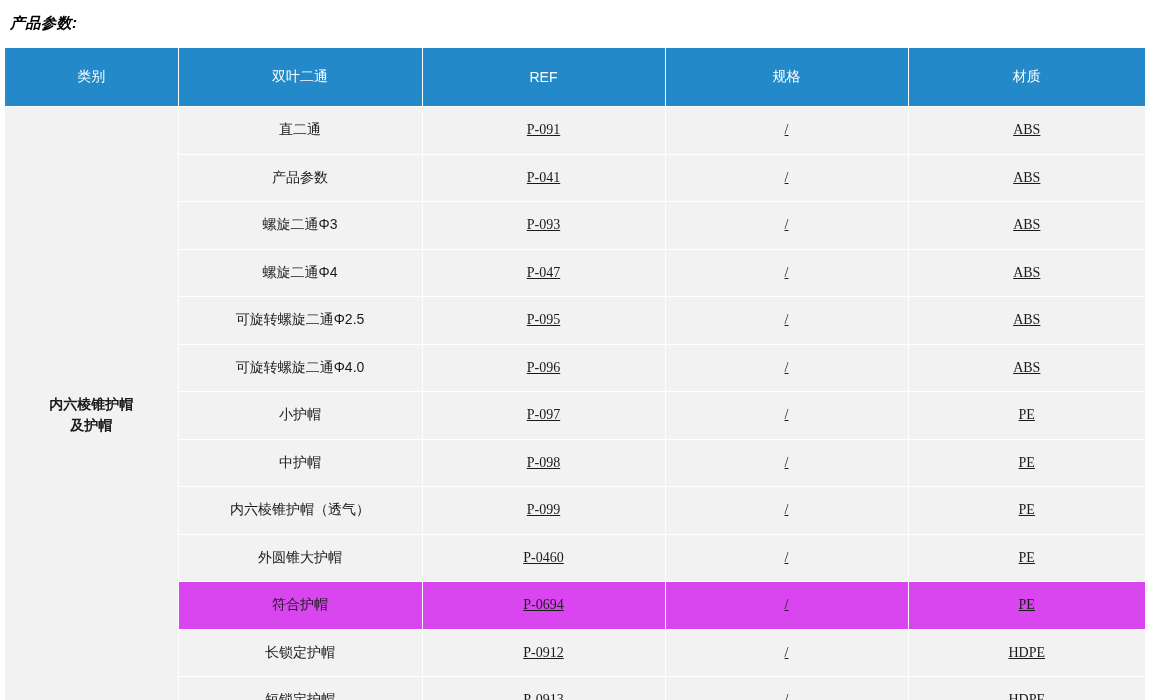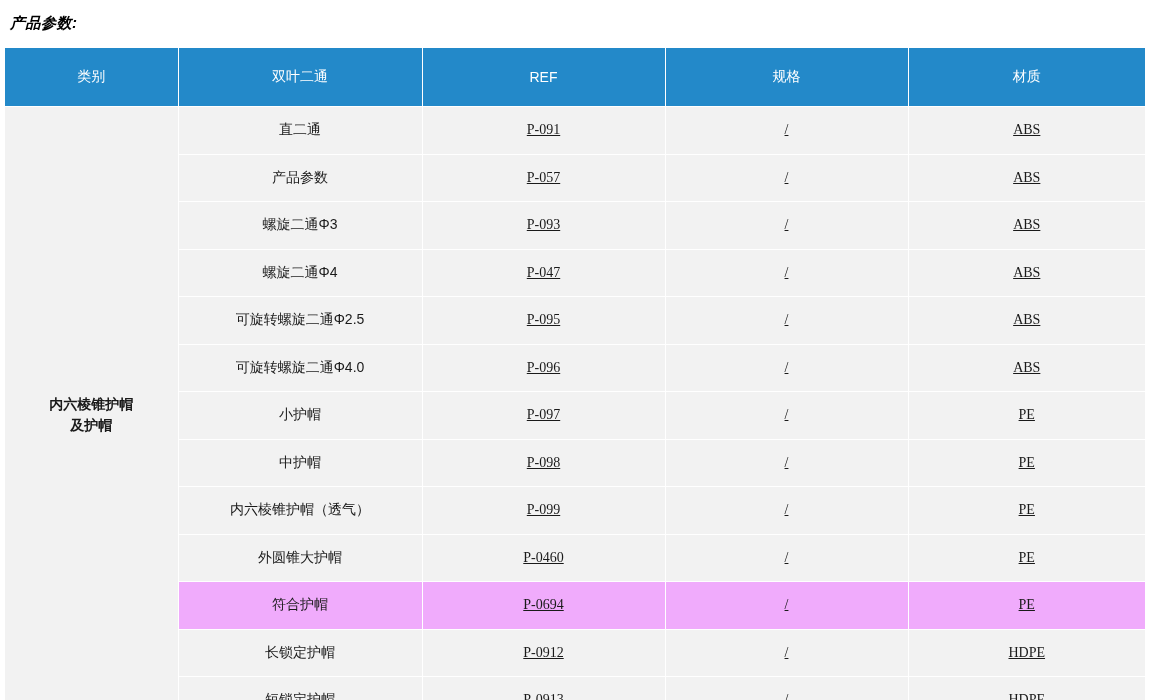"P-057" td.ref-text { text: P-057 -> P-041 }
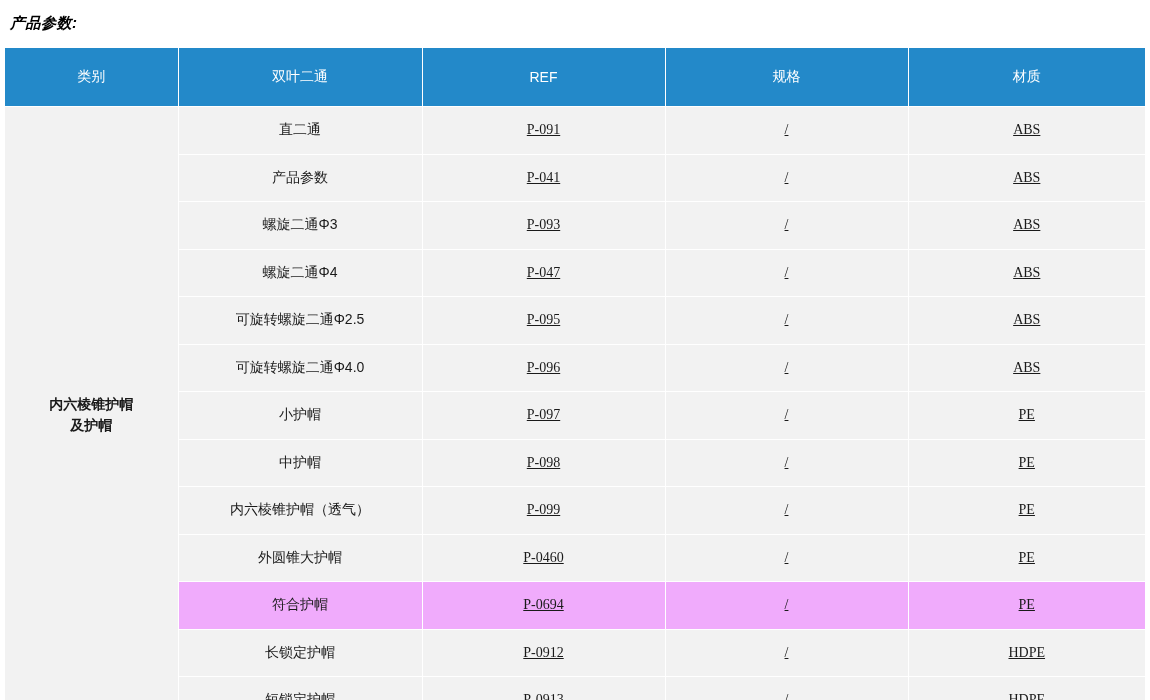"符合护帽" tr.highlight td { background: #f0abfc -> #d946ef }
